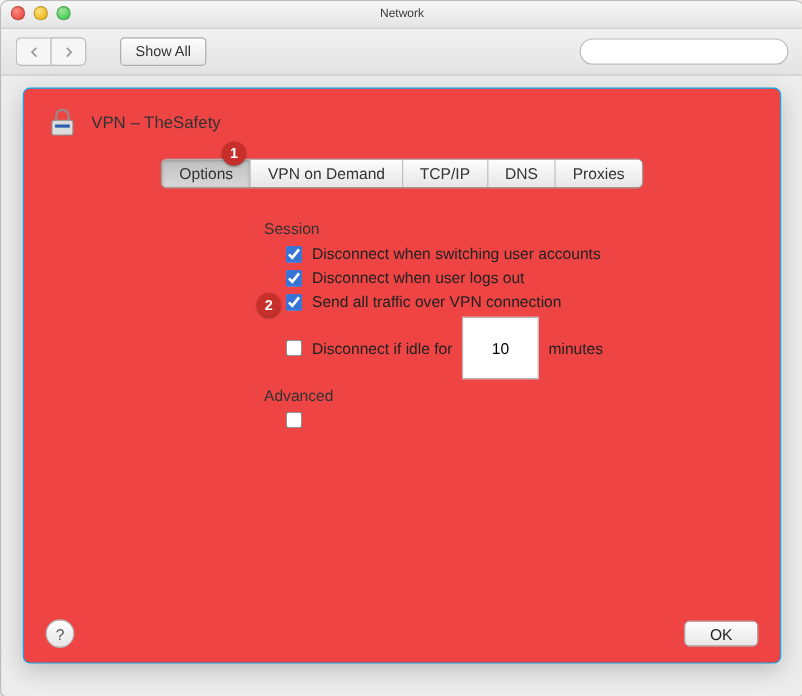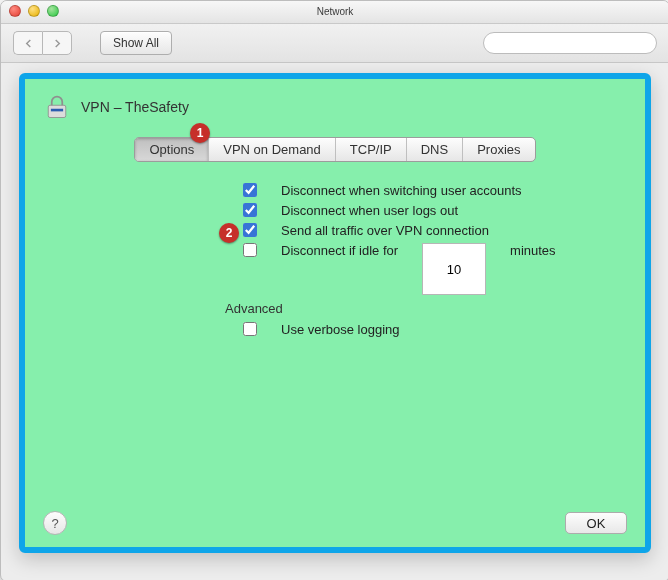"VPN – TheSafety" .sheet { background: #86efac -> #ef4444; border: 6px solid #0ea5e9 -> 1px solid #0ea5e9 }
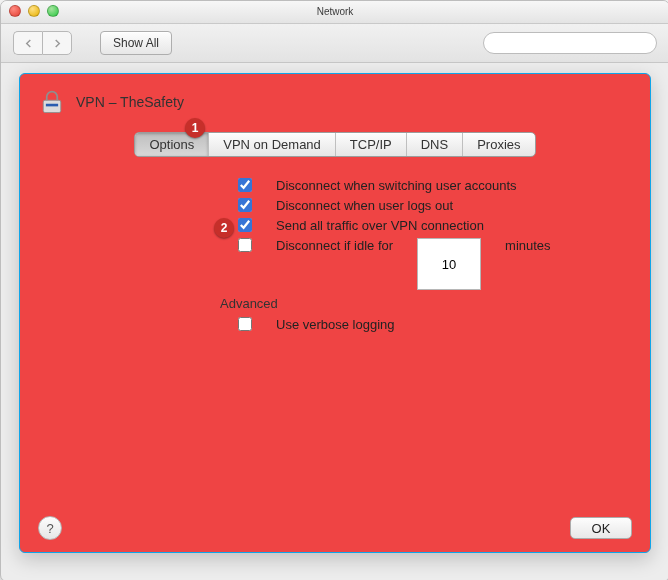"Session" div.groupHead { html: none -> <div>Session</div> }
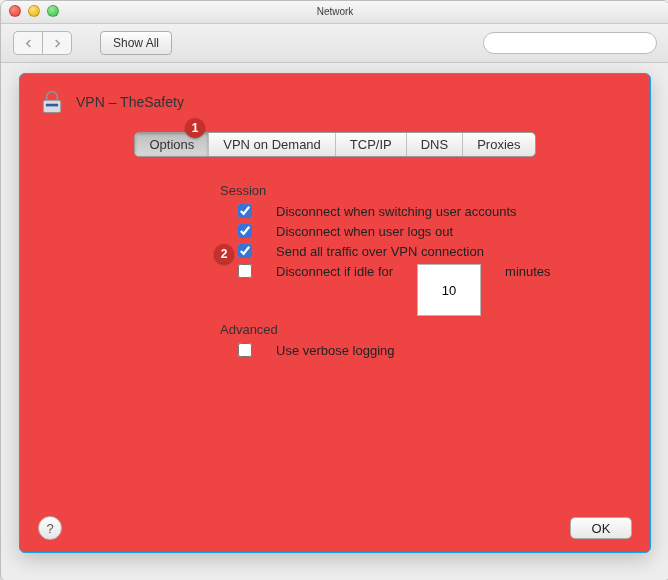"Disconnect when switching user accounts" .row { align-items: flex-start -> center; gap: 24px -> 8px }
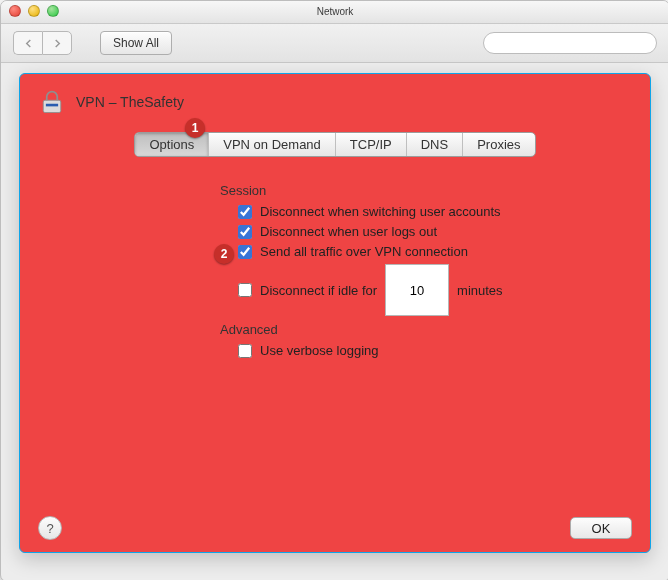"Use verbose logging" span { html: <span>Use verbose logging</span> -> none }
